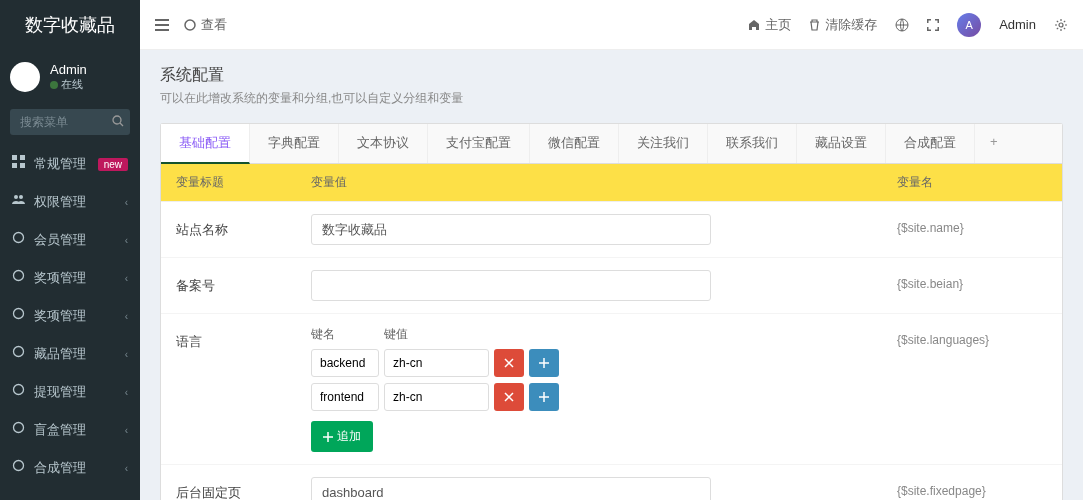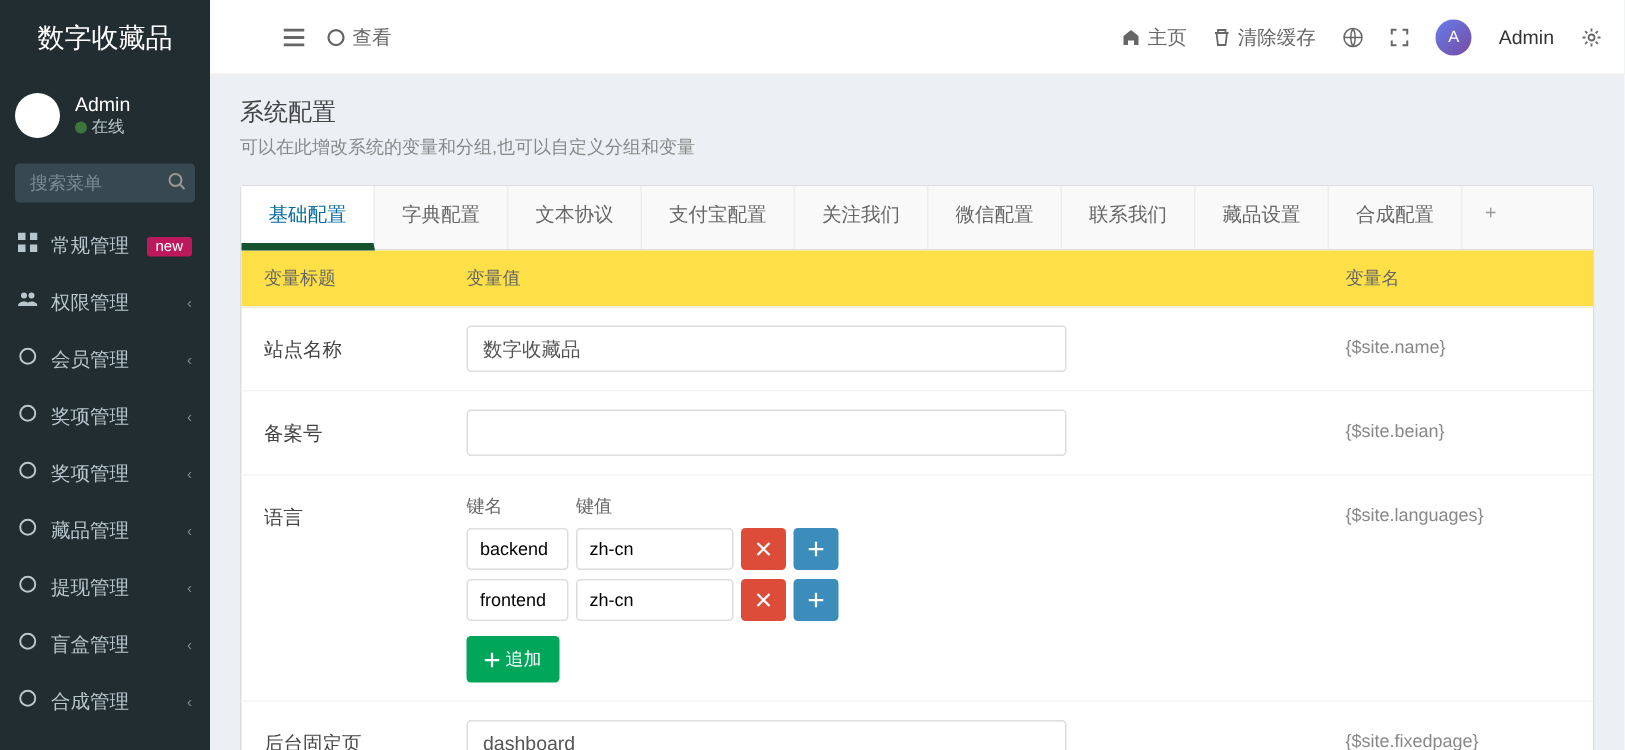"查看" .header-main { margin-left: 34px -> none }
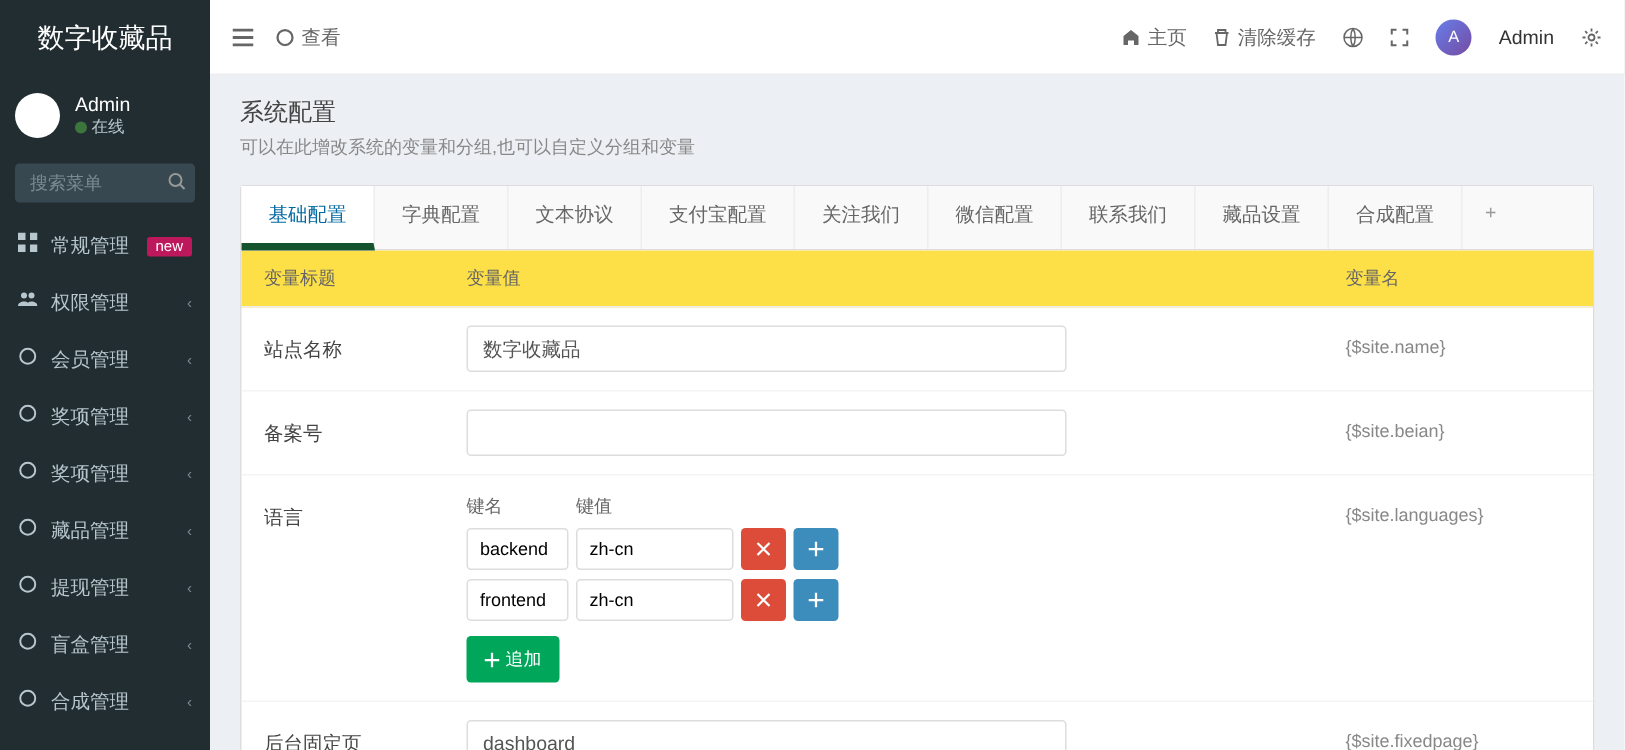"基础配置" .tab.active { border-bottom: 5px solid #14532d -> 2px solid #14532d; color: #0369a1 -> #8b5cf6 }
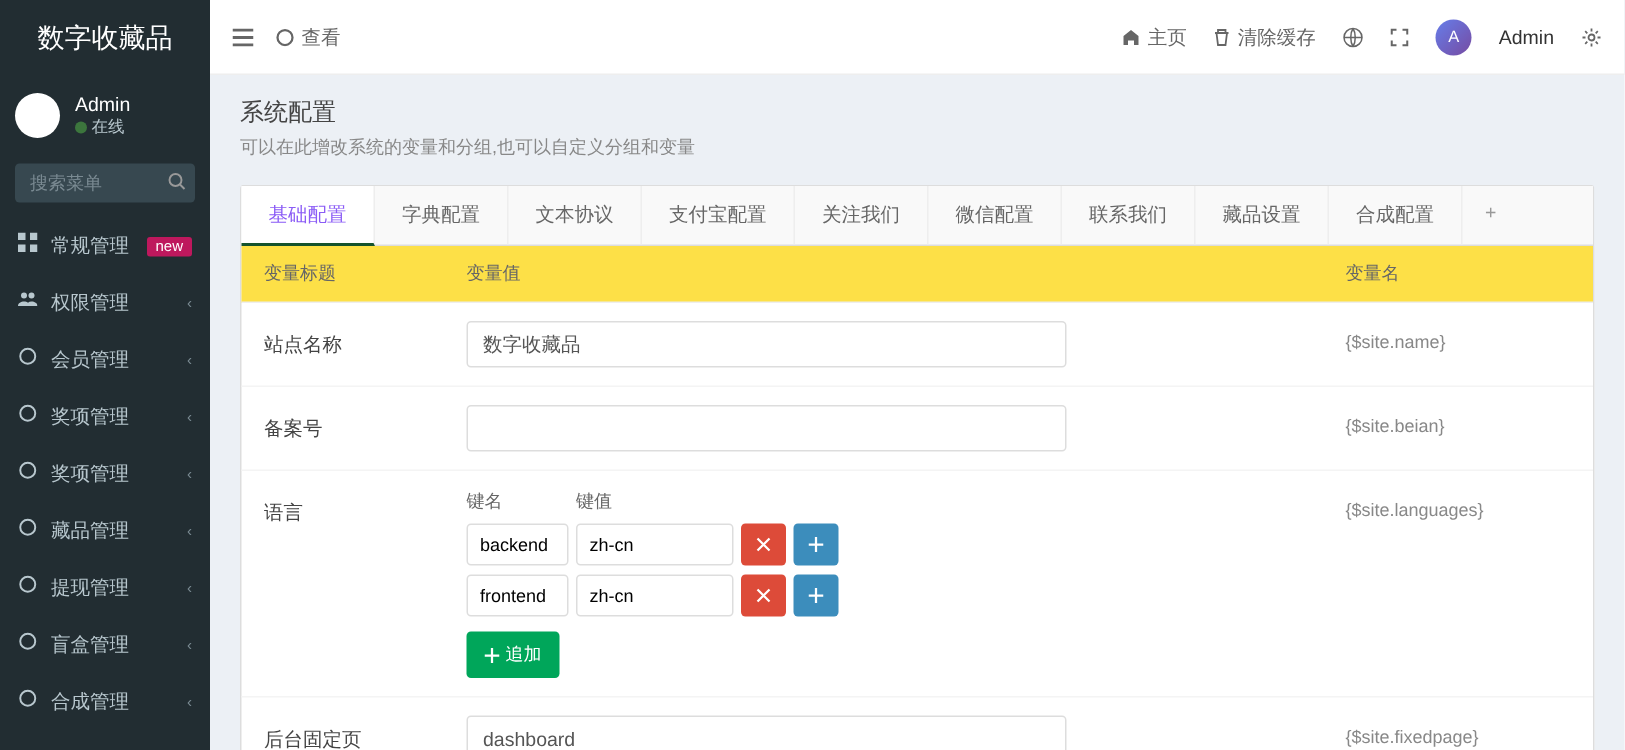"关注我们" li.tab { order: before "微信配置" -> after "微信配置" }
